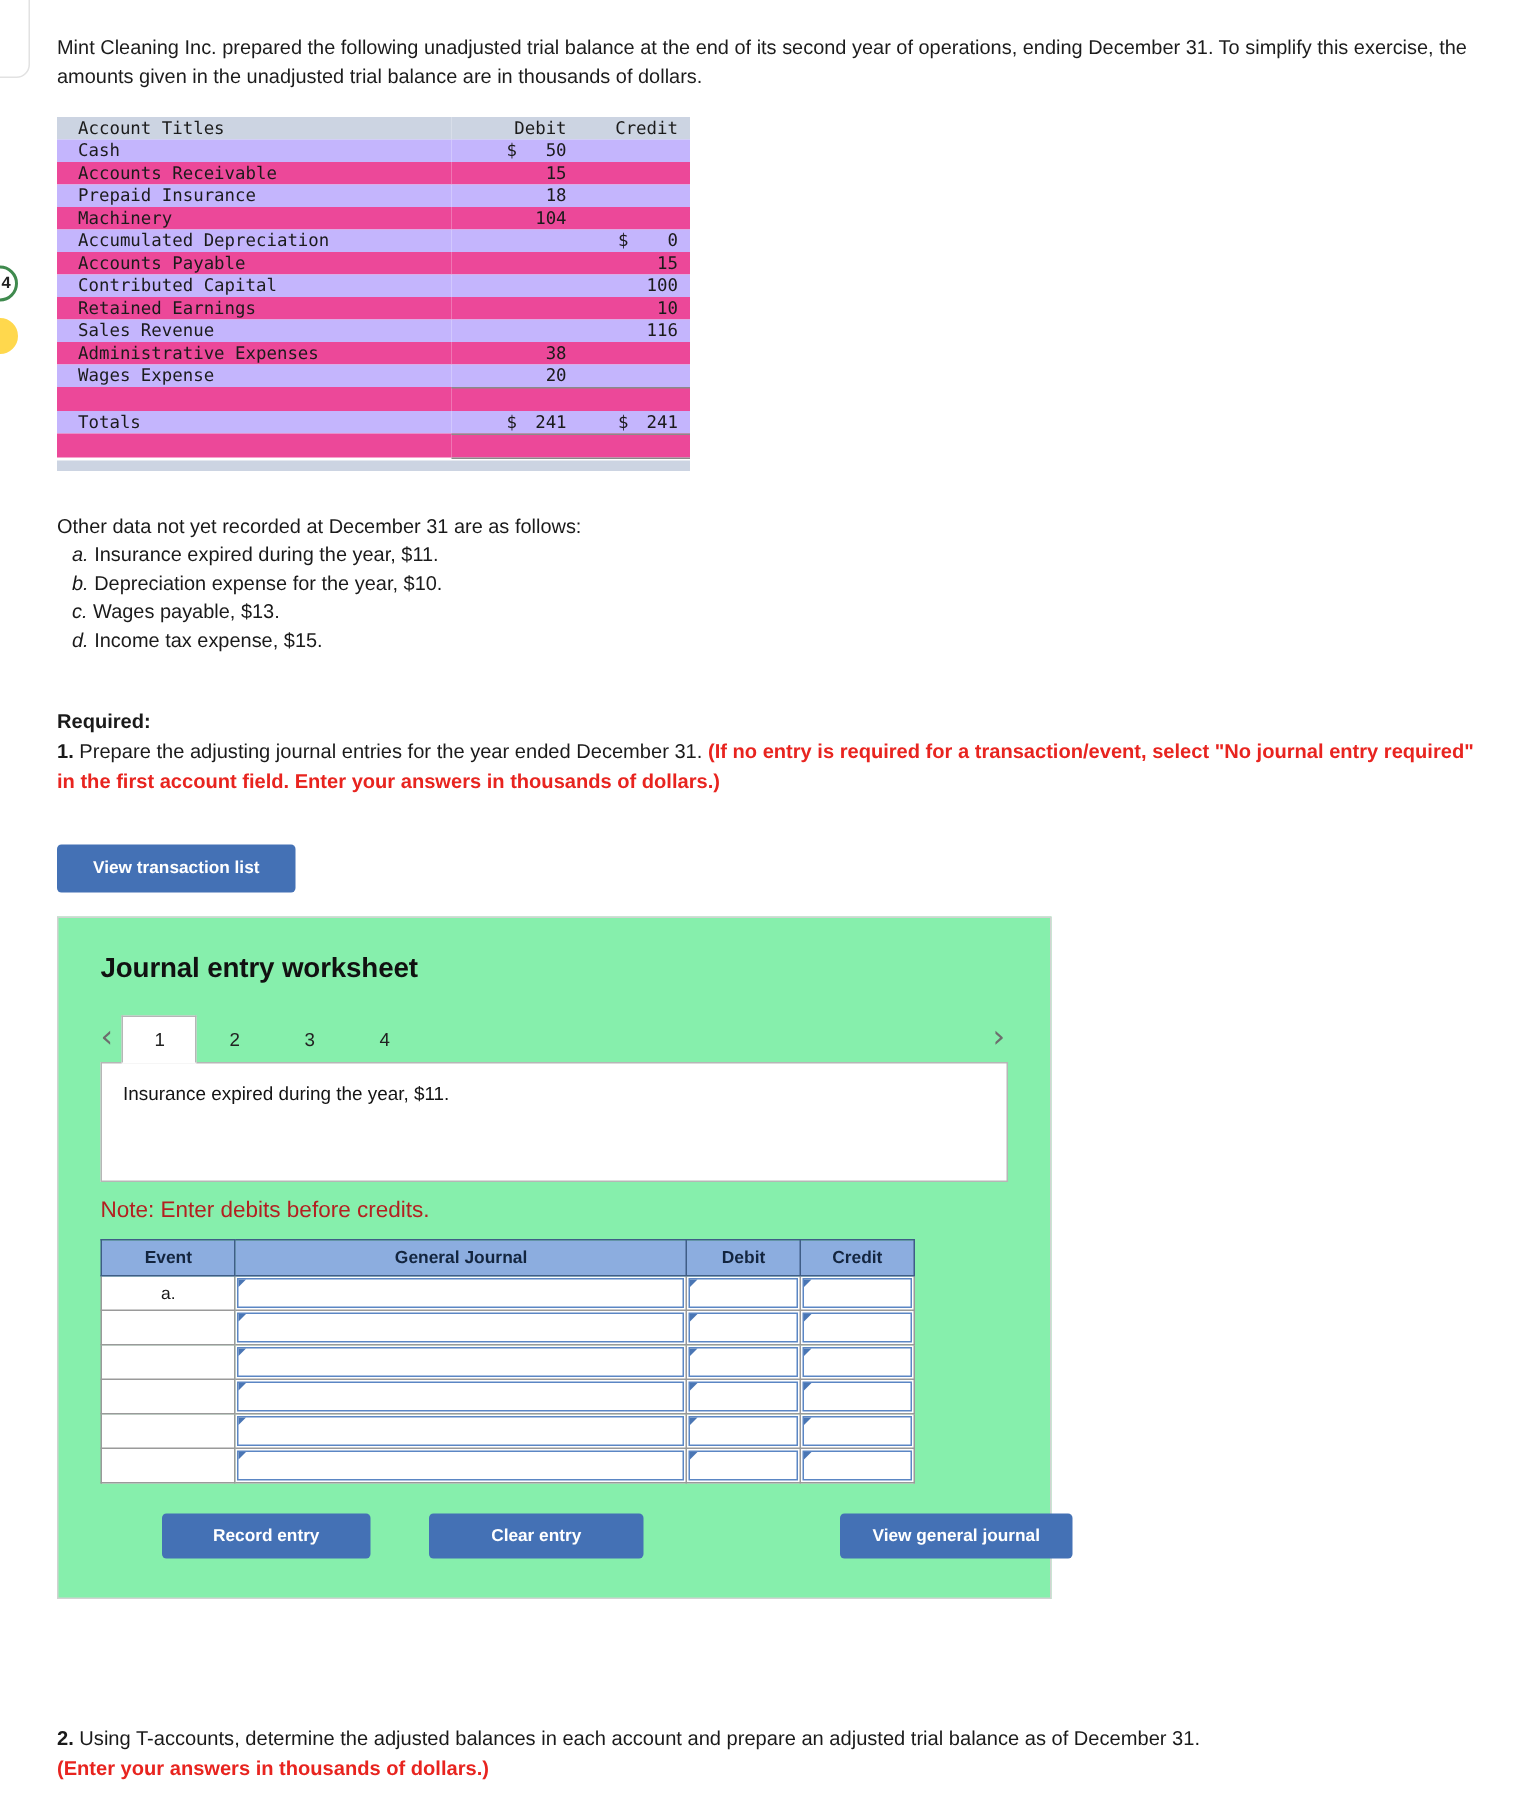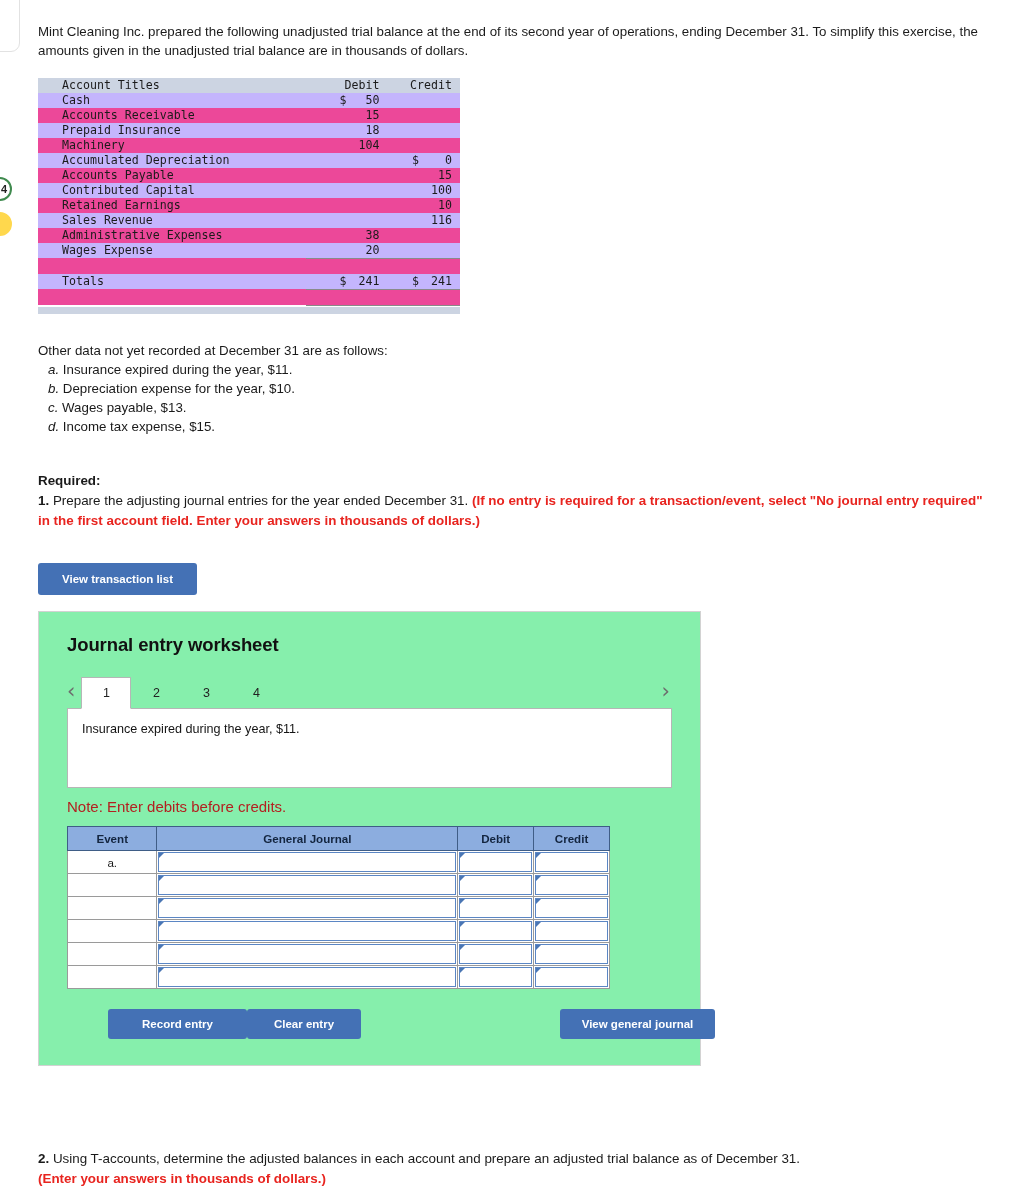"Account Titles" table.tb .c-title { padding-left: 24px -> 14px }
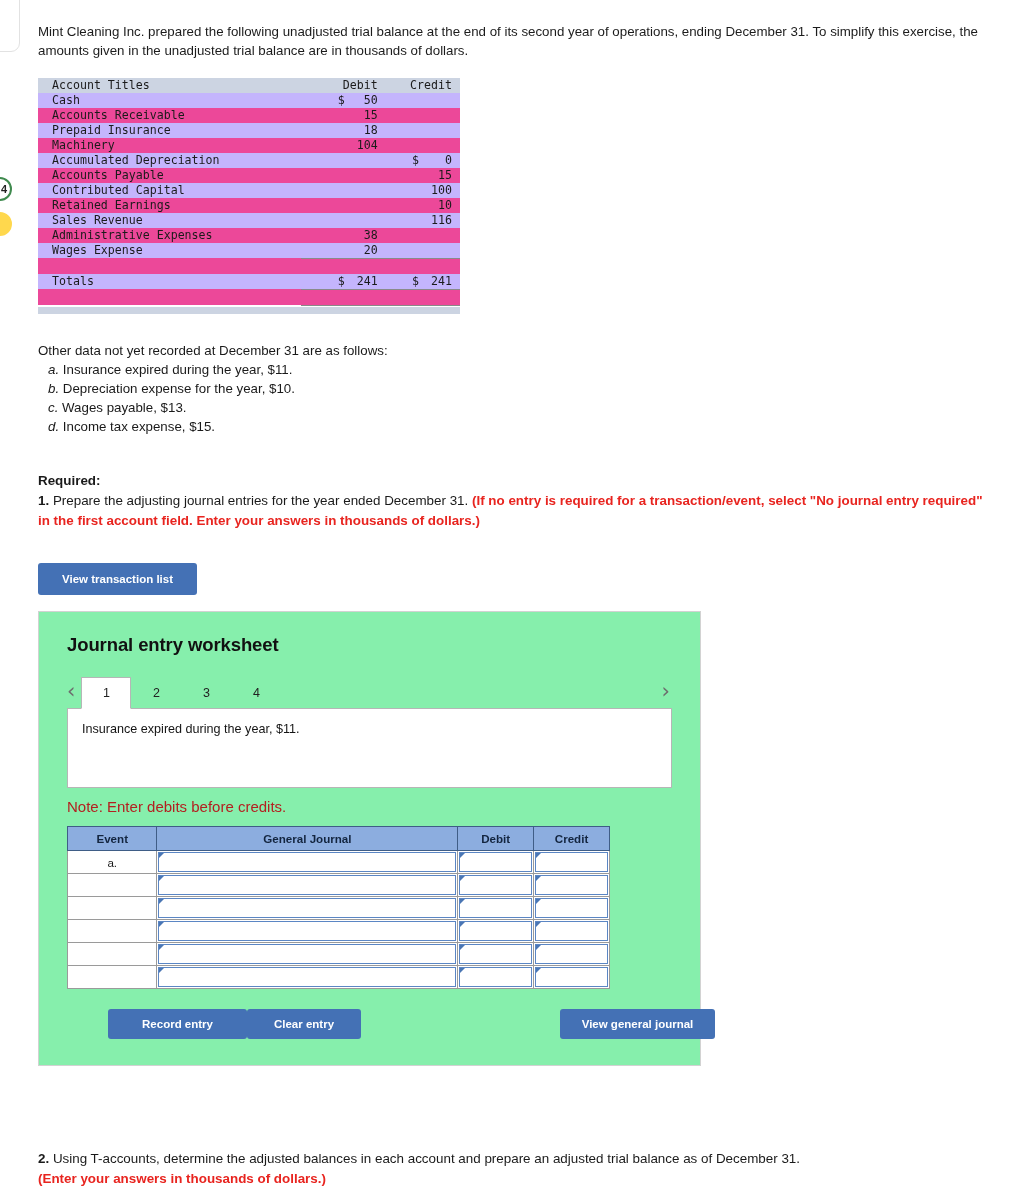"Clear entry" .btn-clear { margin-left: none -> 39px; width: 114px -> 143px }
